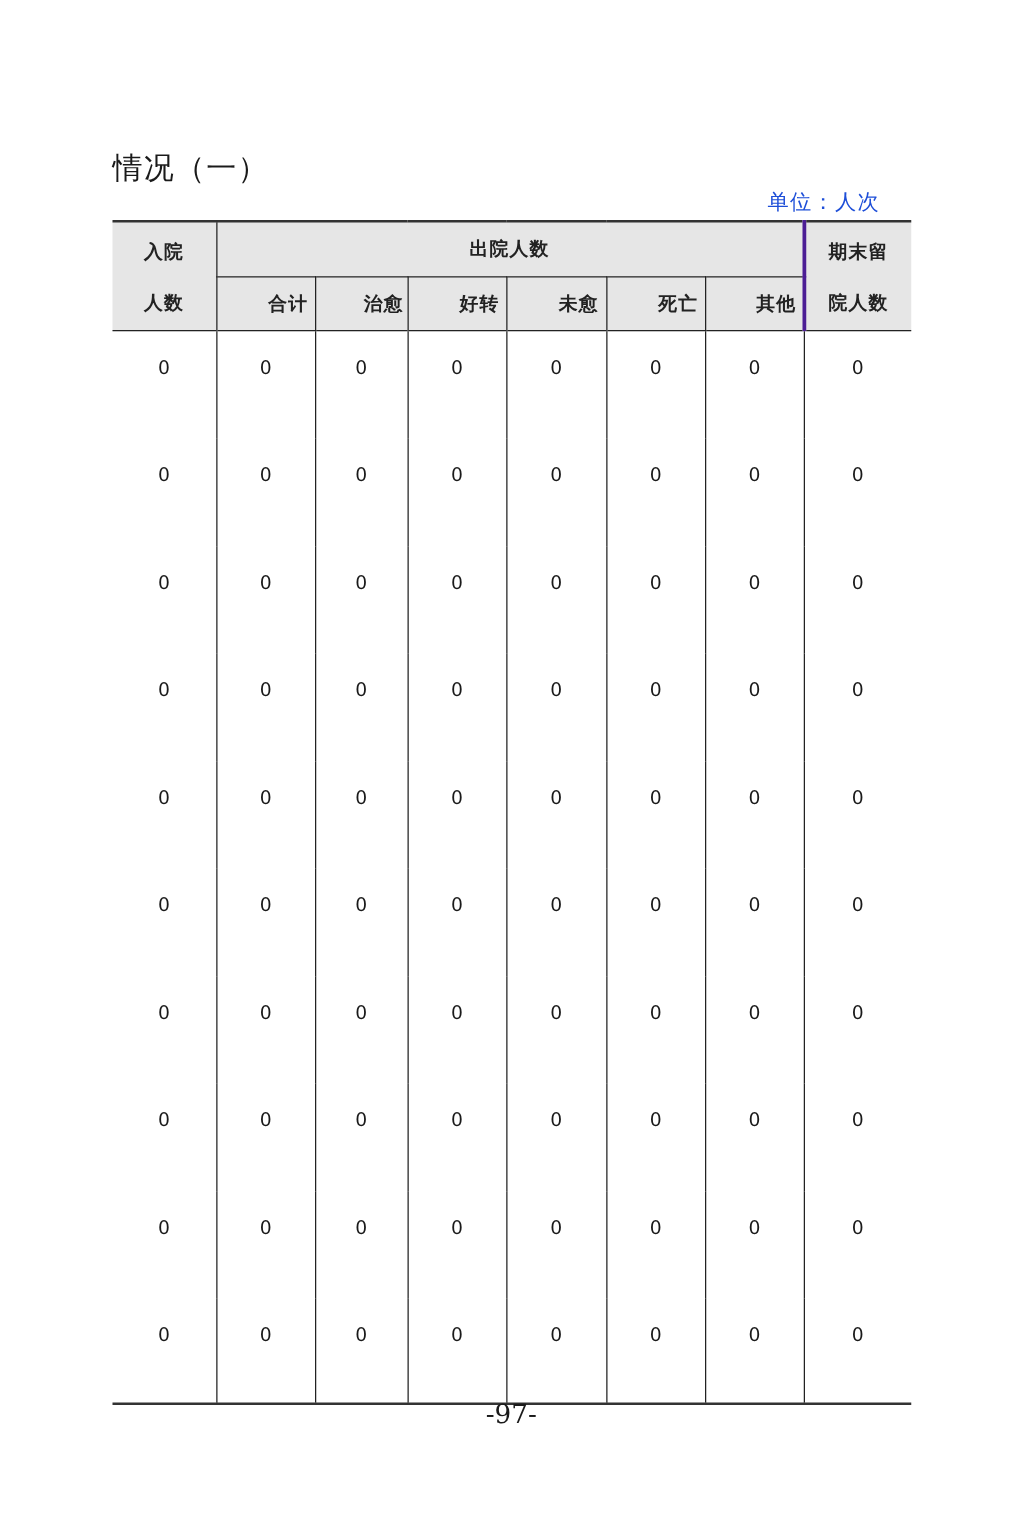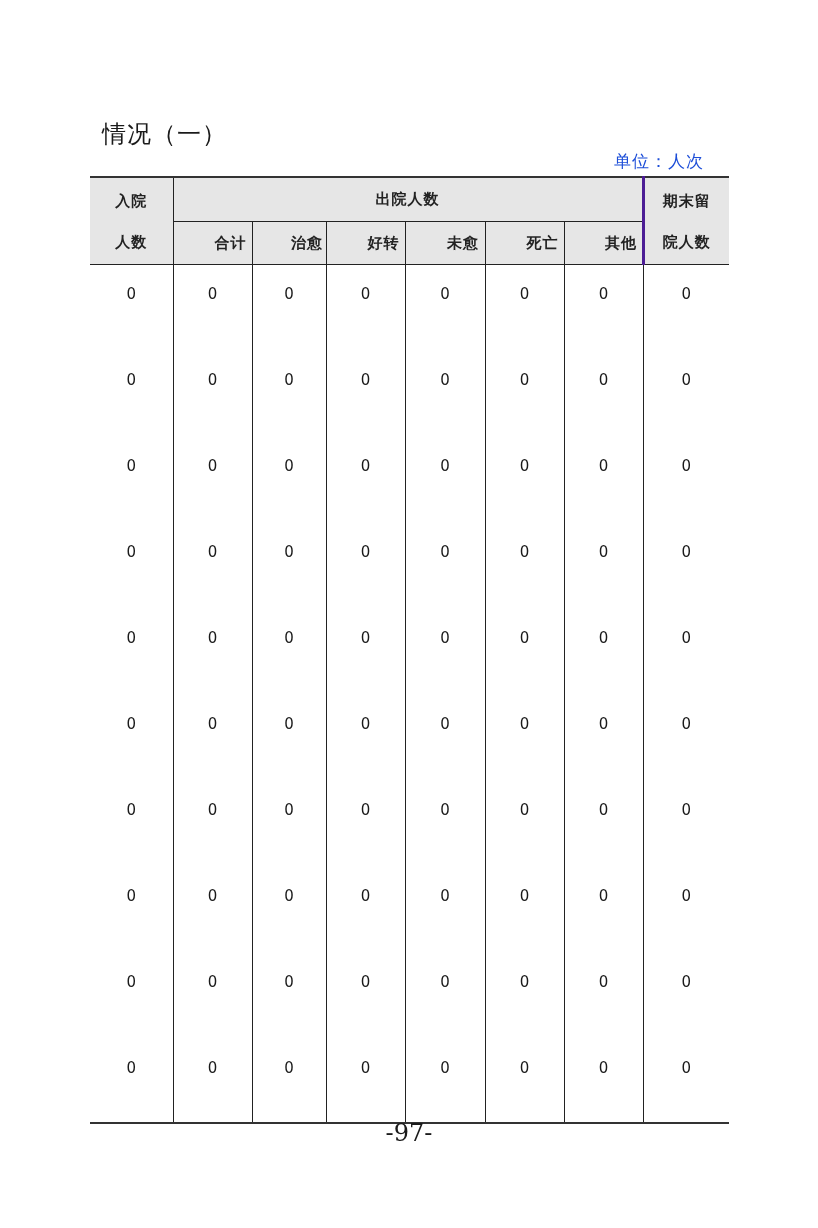"情况（一）" .page-title { margin-left: 12px -> none }
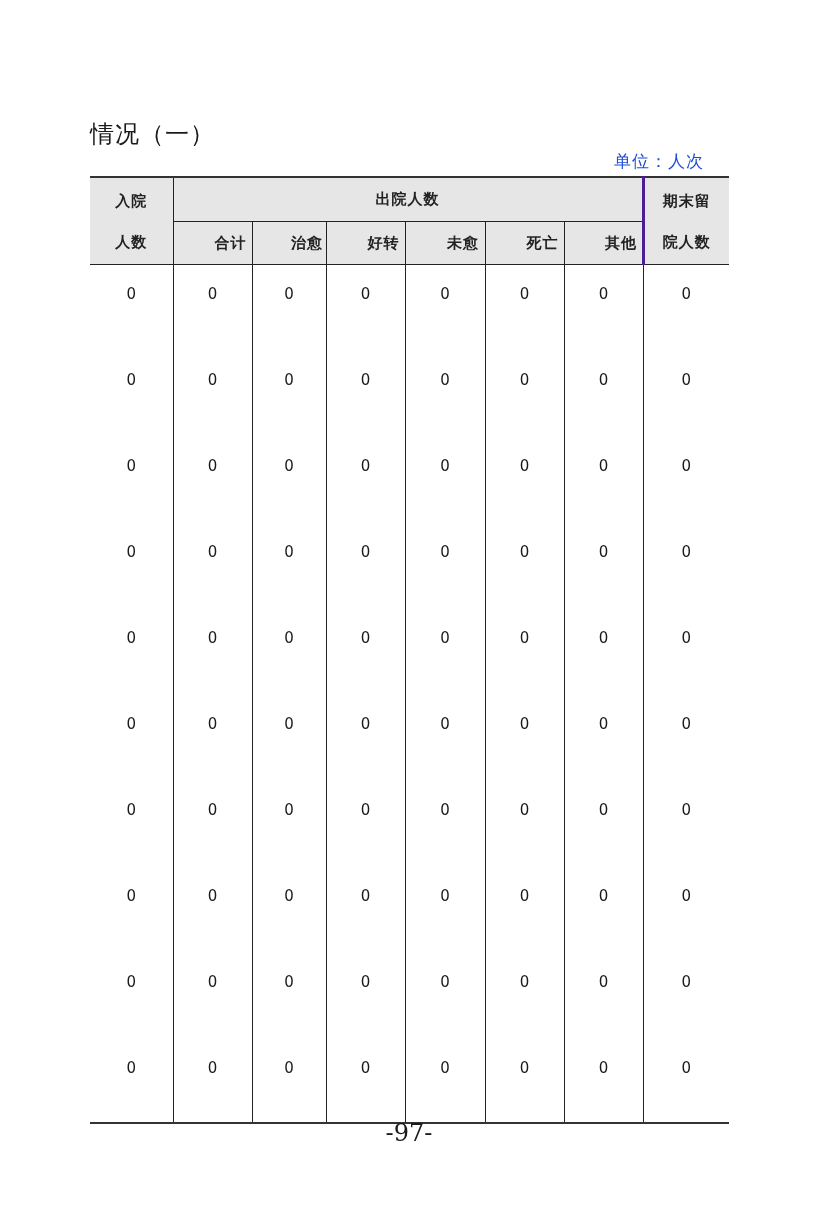"-97-" .page-number { font-size: 24px -> 21px }
